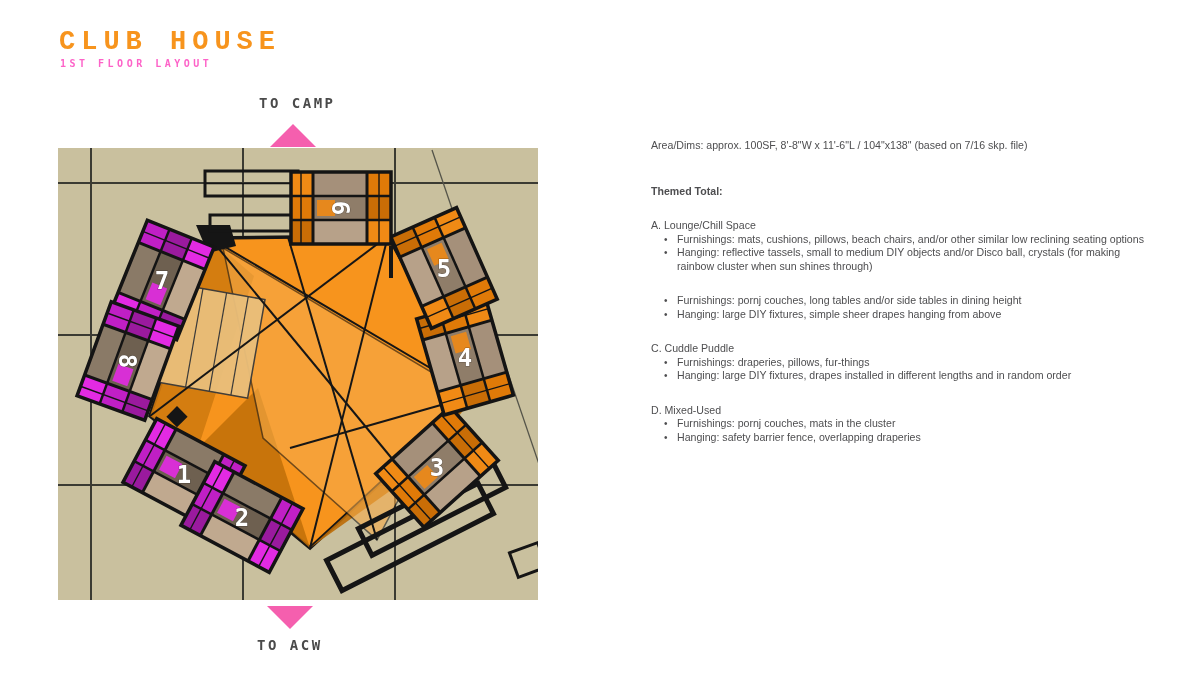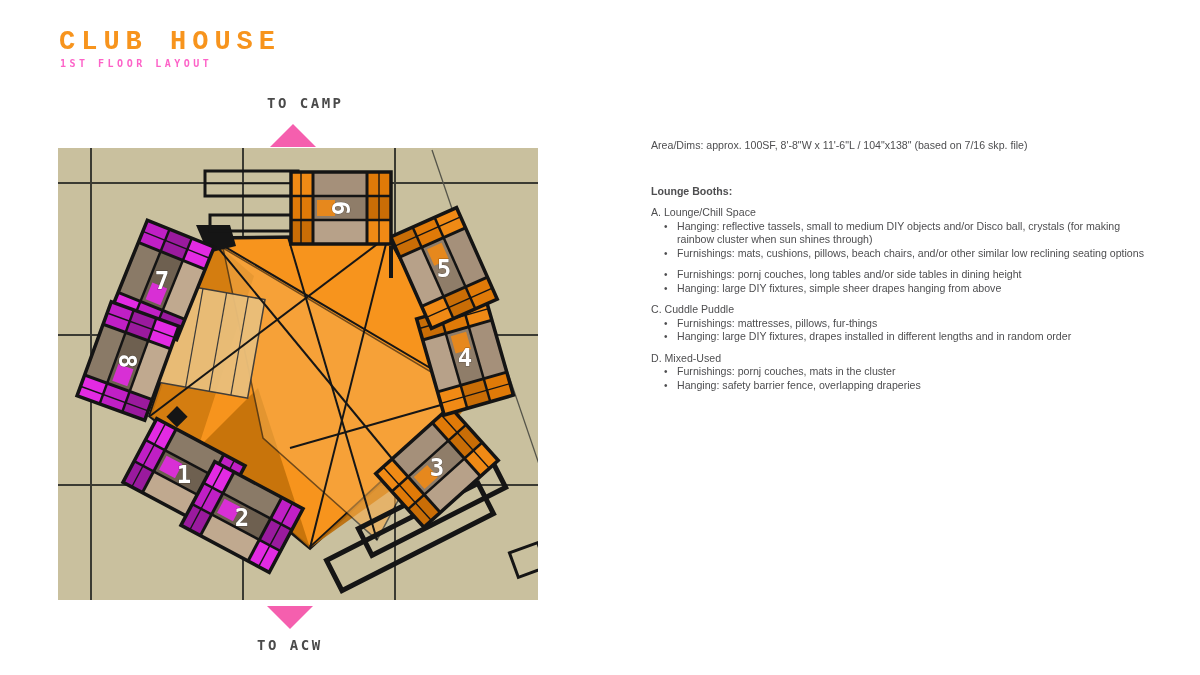"TO CAMP" #to-camp { margin-left: 8px -> none }
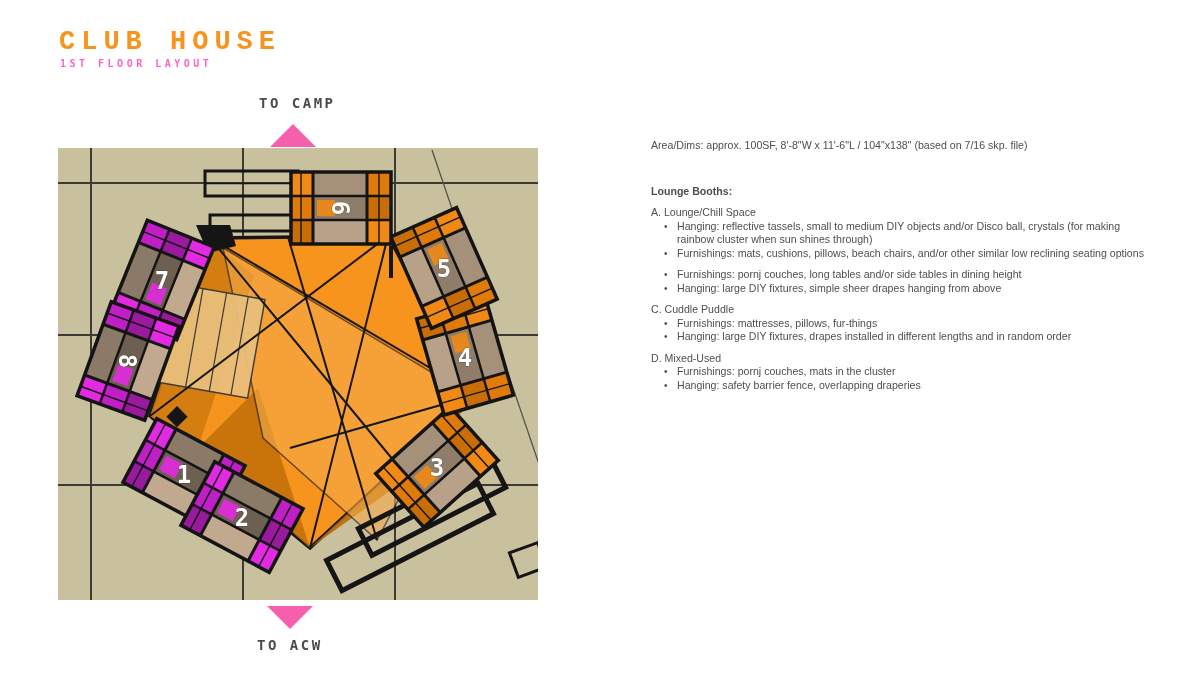"Lounge Booths:" div { text: Lounge Booths -> Themed Total }
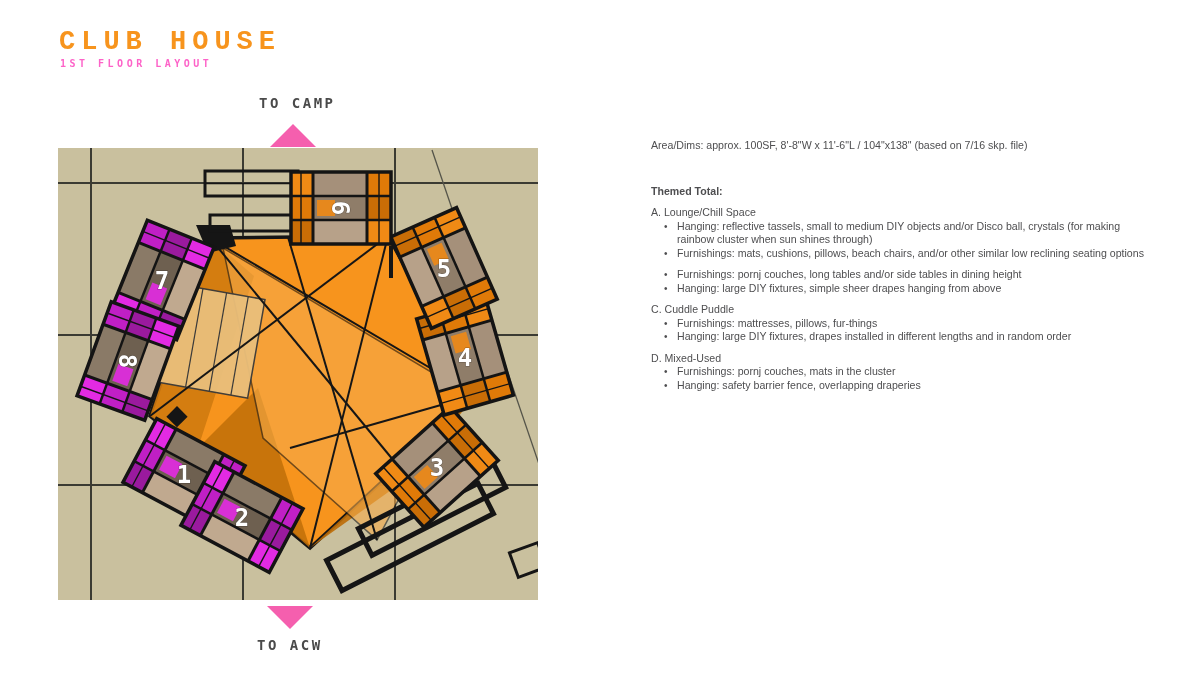"A. Lounge/Chill Space" .note-section { margin-top: 8px -> 21px }
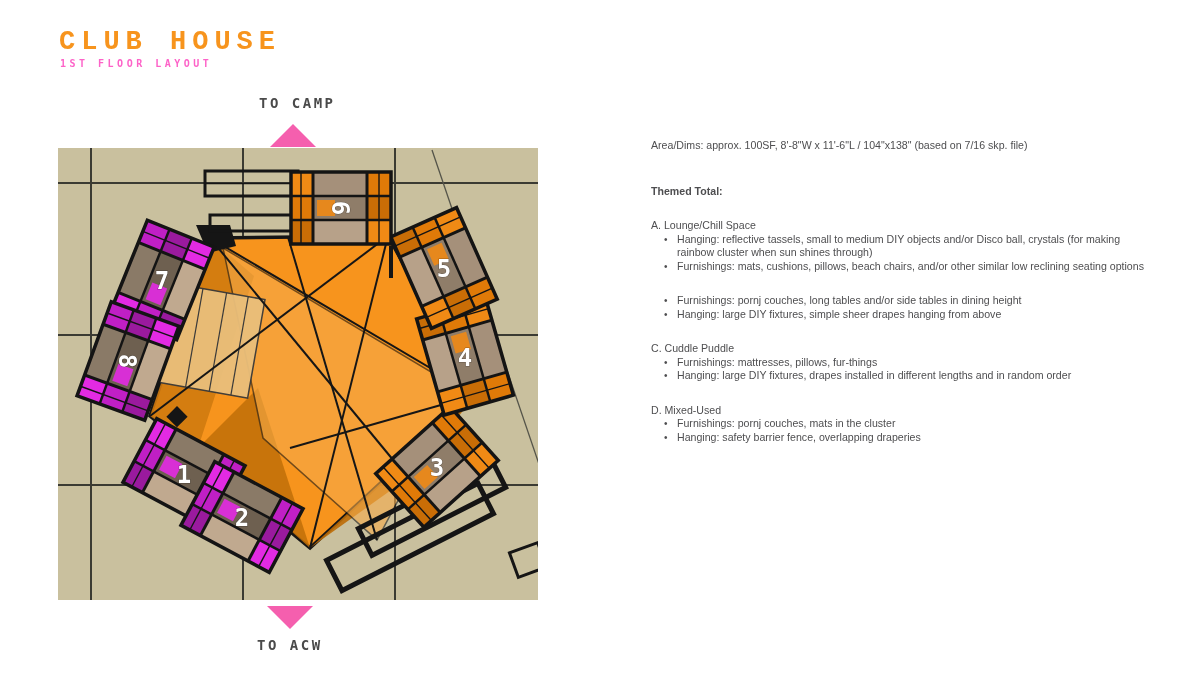"Hanging: reflective tassels, small to" li { order: before "Furnishings: mats, cushions, pillows," -> after "Furnishings: mats, cushions, pillows," }
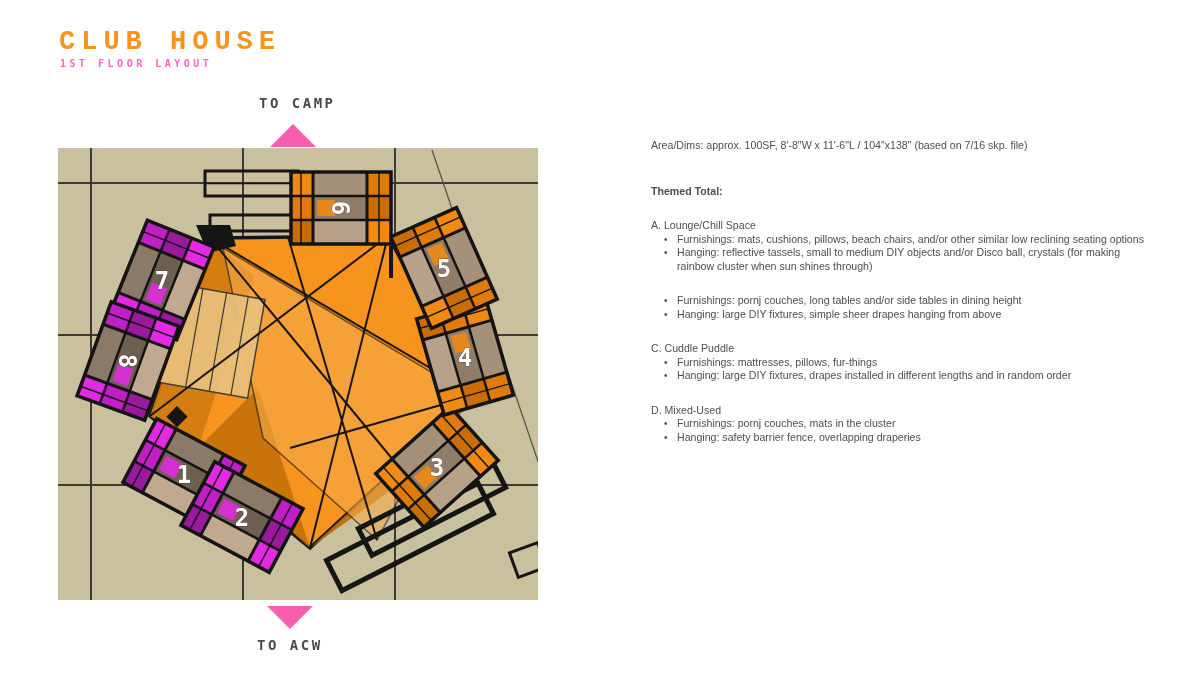"Furnishings: mattresses, pillows," li { text: mattresses -> draperies }
